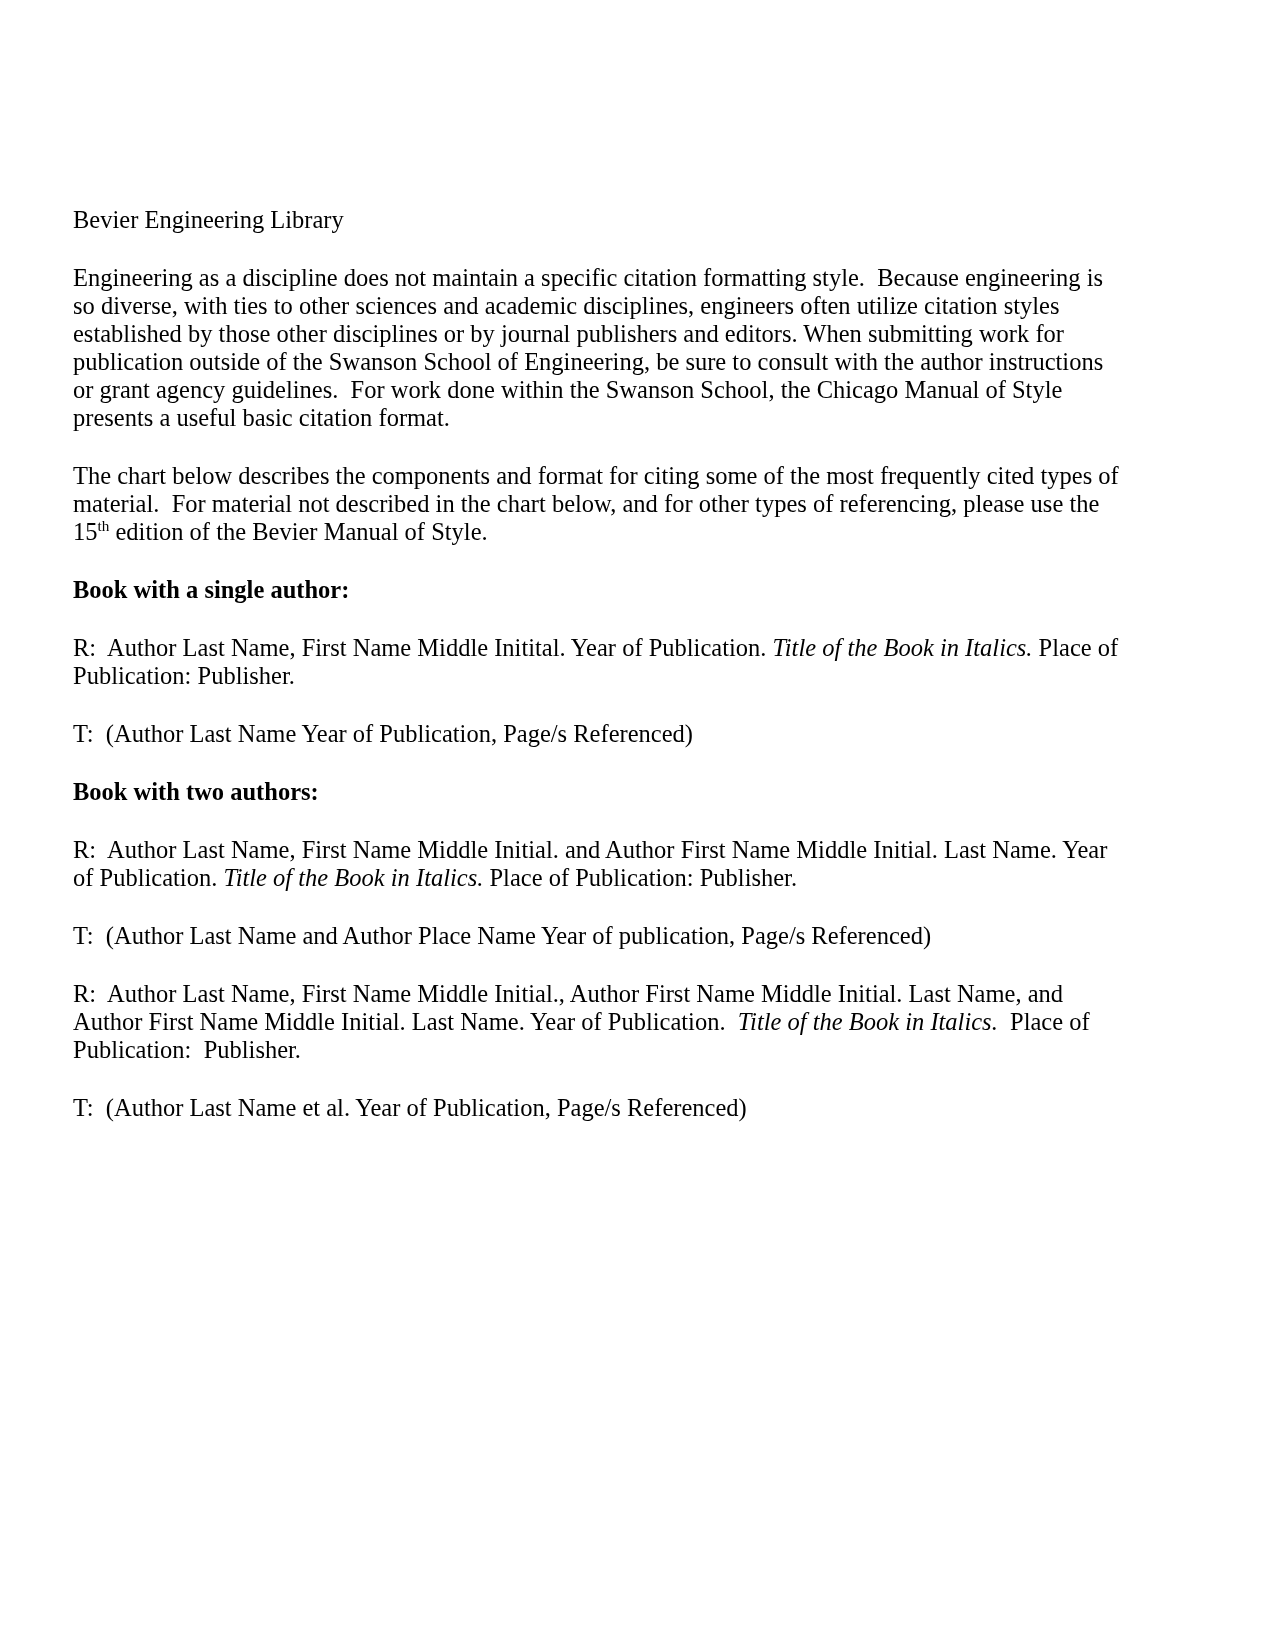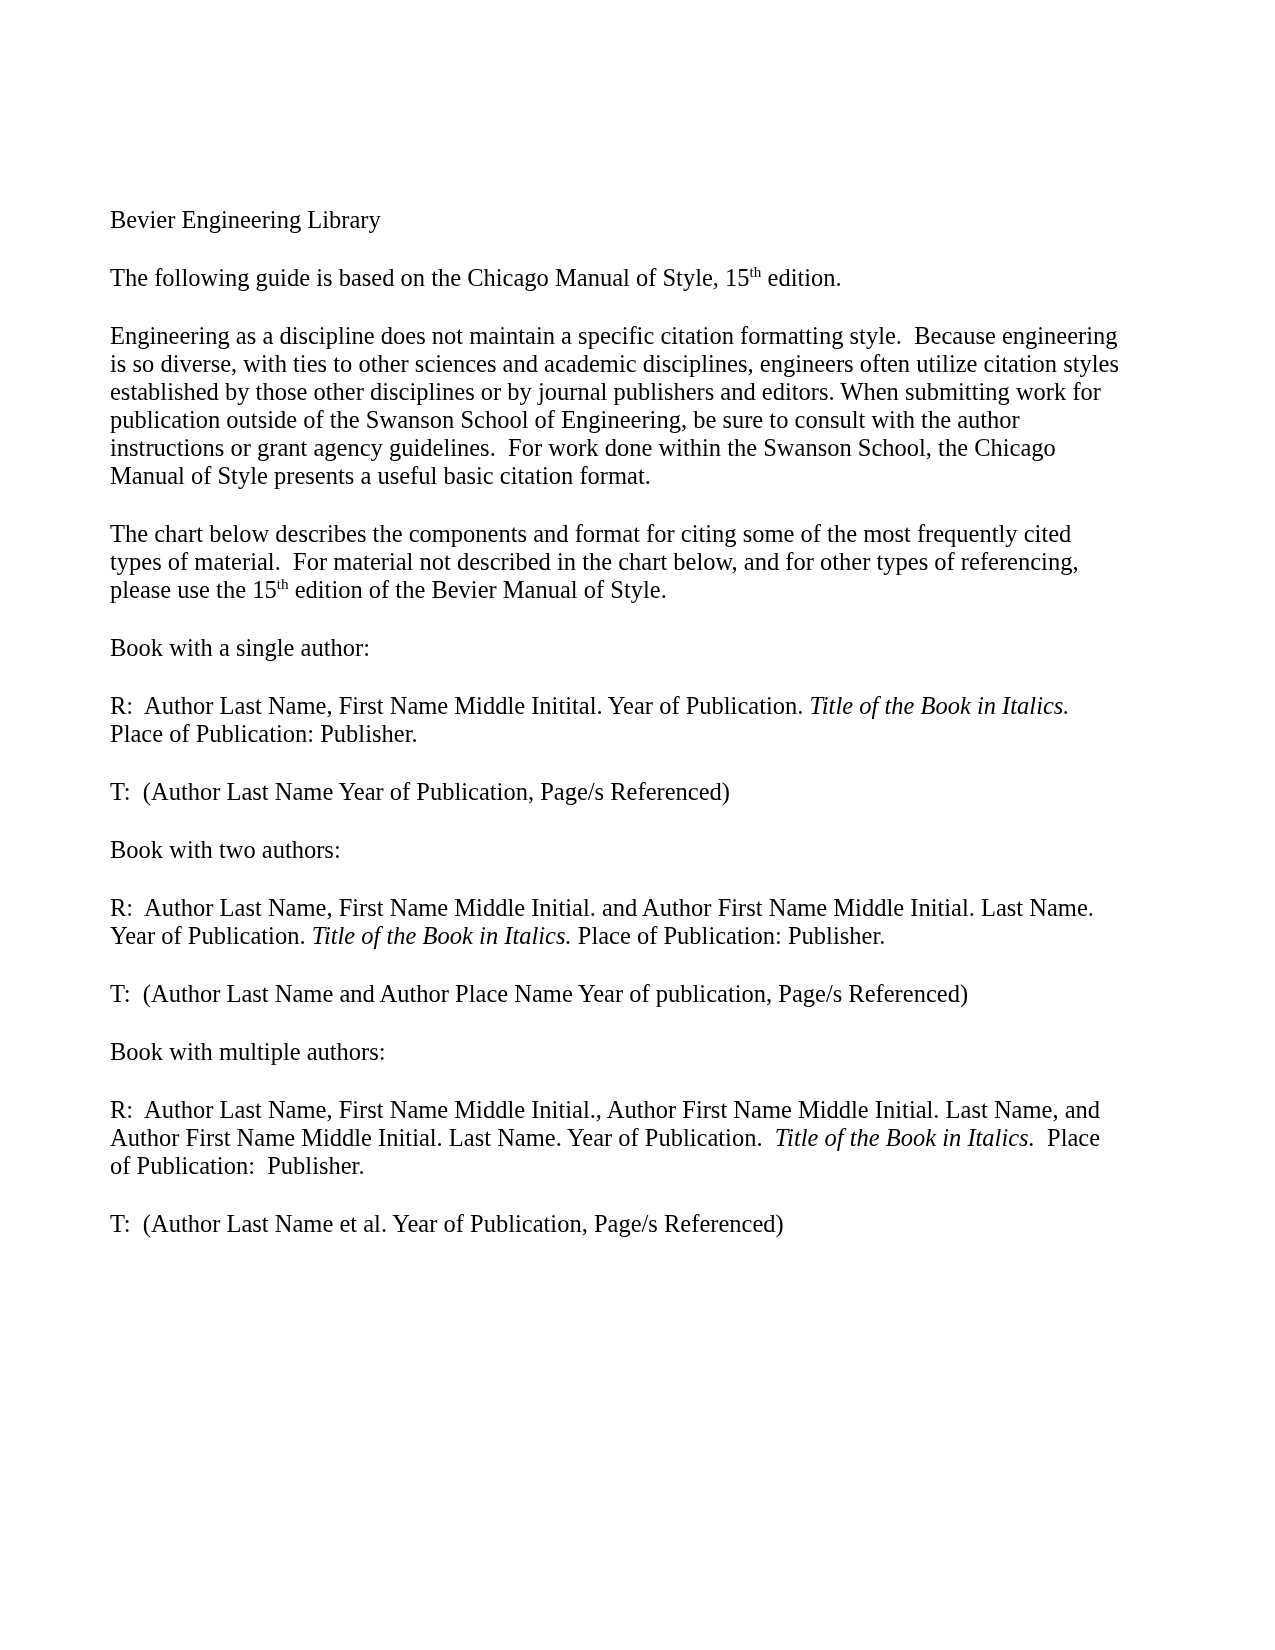"Bevier Engineering Library" .page { padding: 206px 150px 0 110px -> 206px 150px 0 73px }
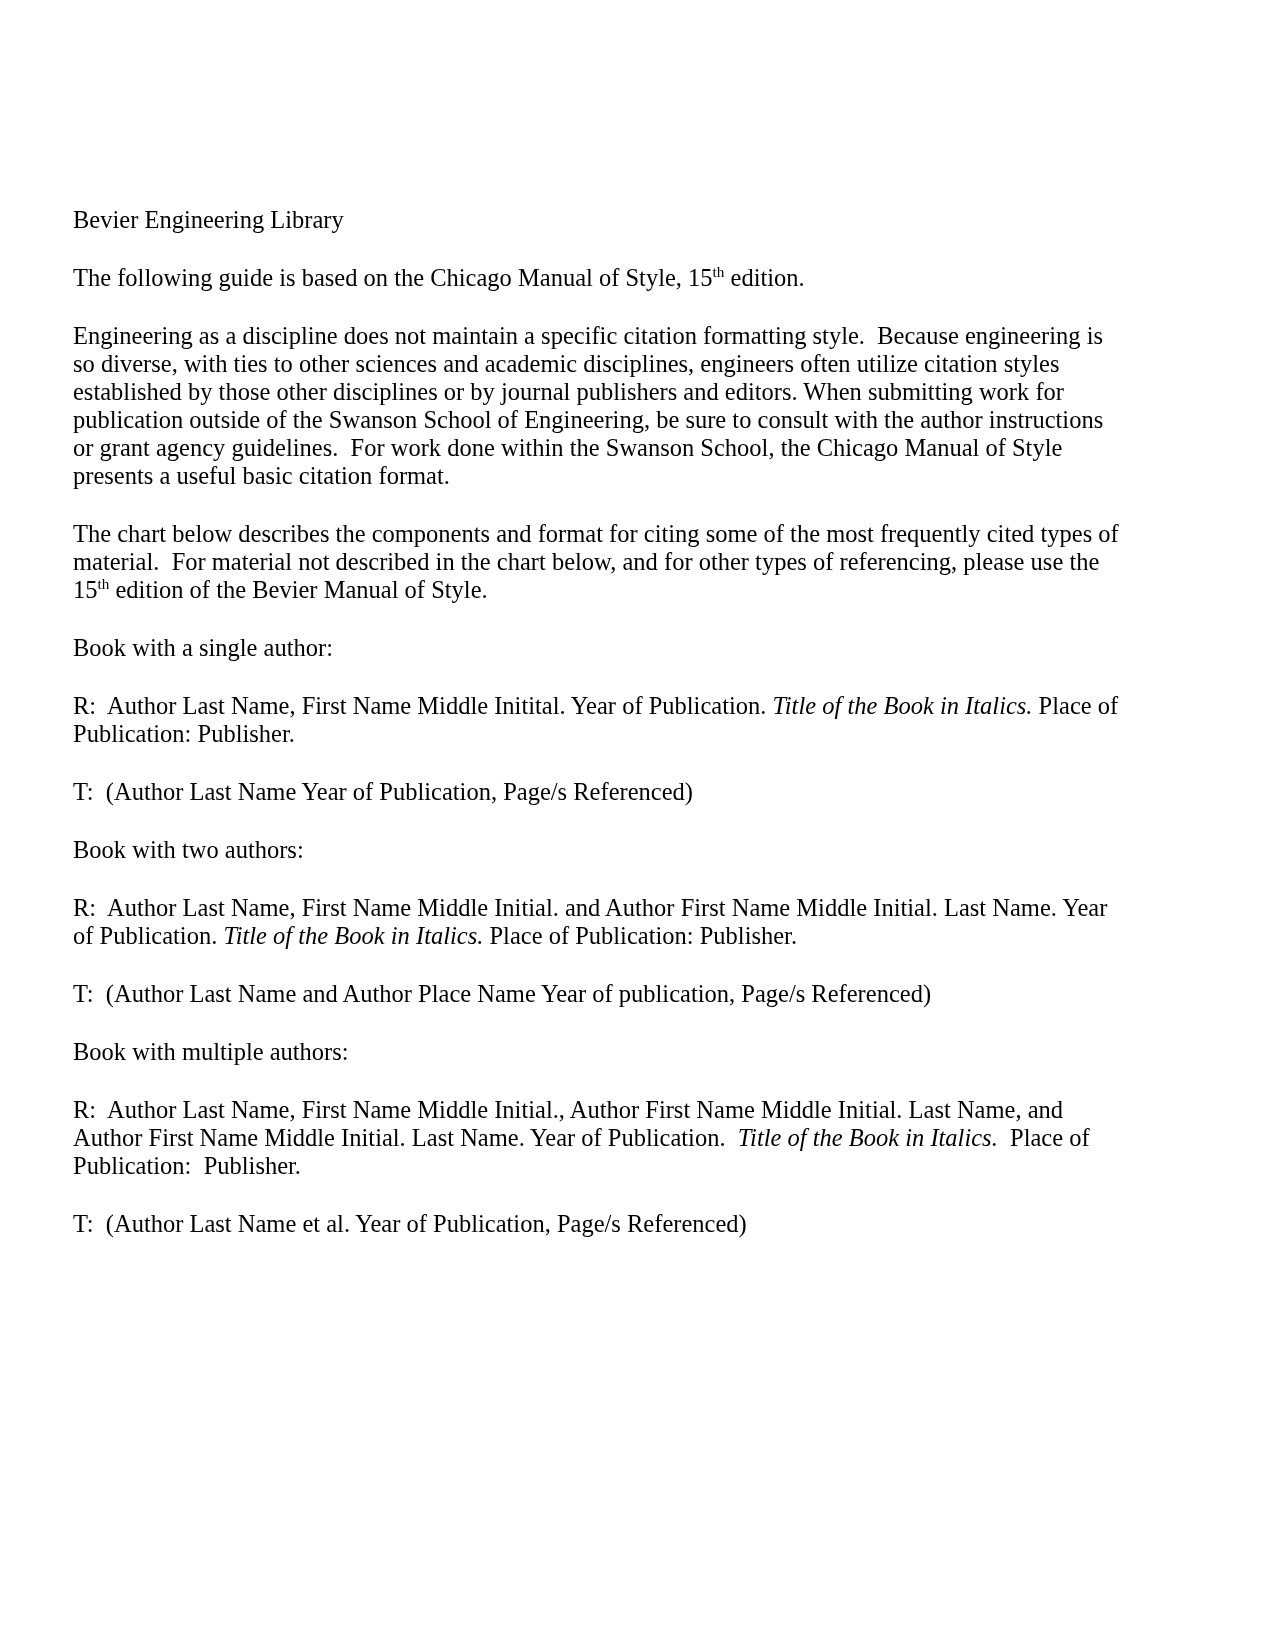"The following guide is based" p.block { html: <p><span>The following guide is based on the Chicago Manual of Style, 15</span><sup>th</sup><span> edition.</span></p> -> none }
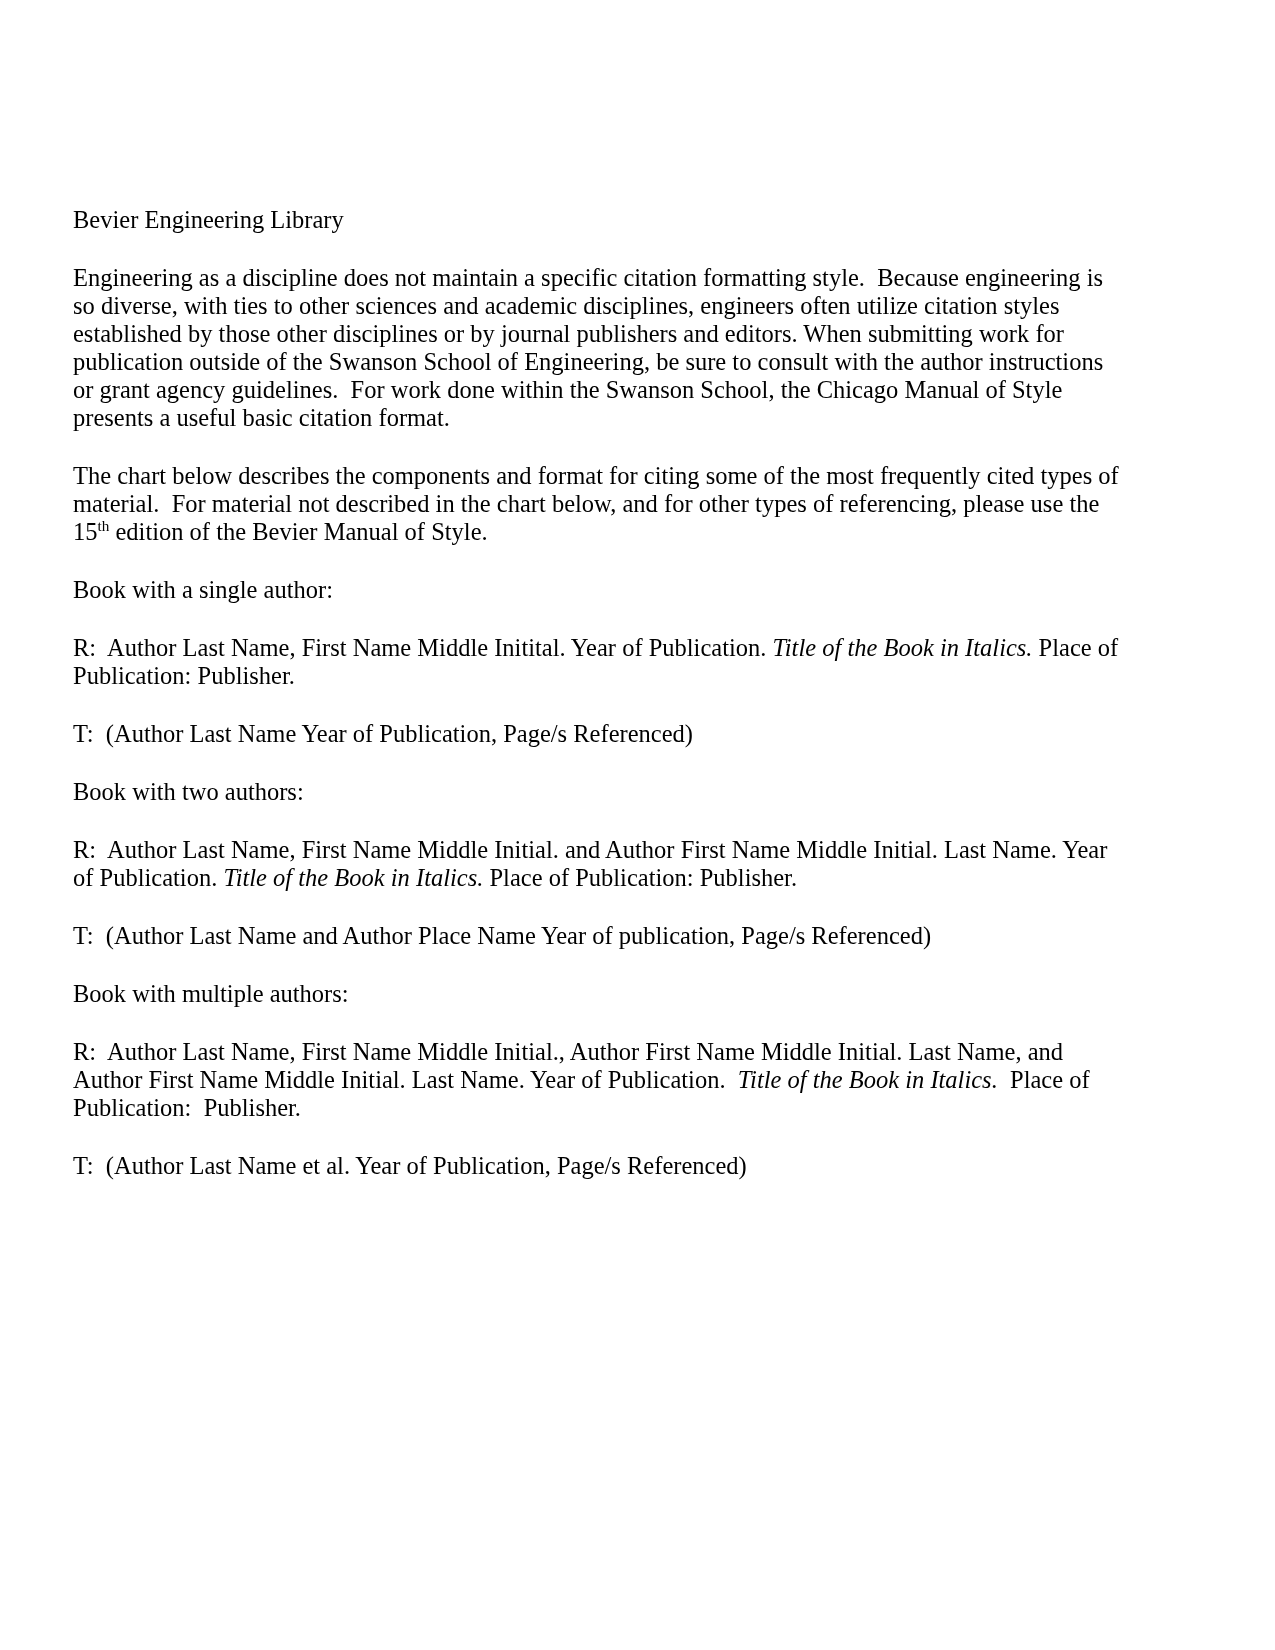"Book with a single author:" .heading { font-weight: 400 -> 700 }
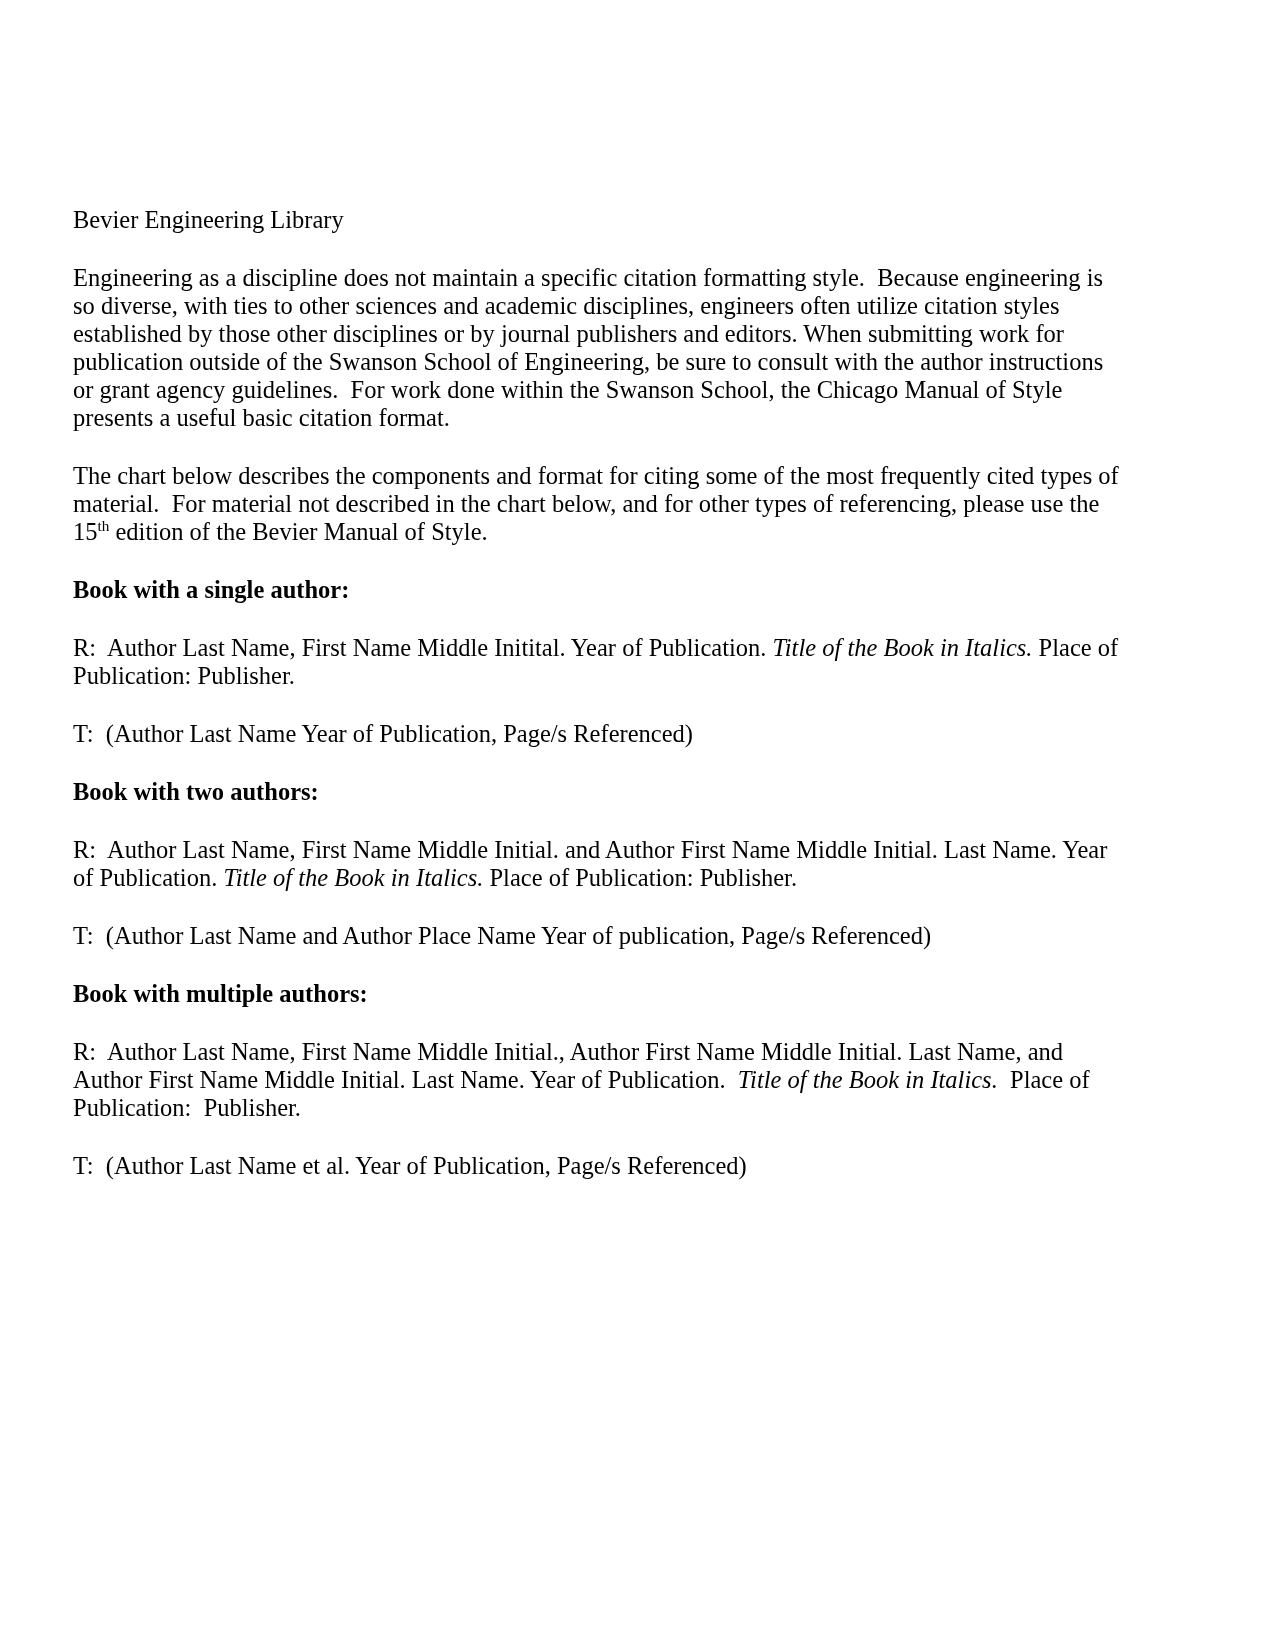"Book with multiple authors:" p.block { html: <p>Book with multiple authors:</p> -> none }
